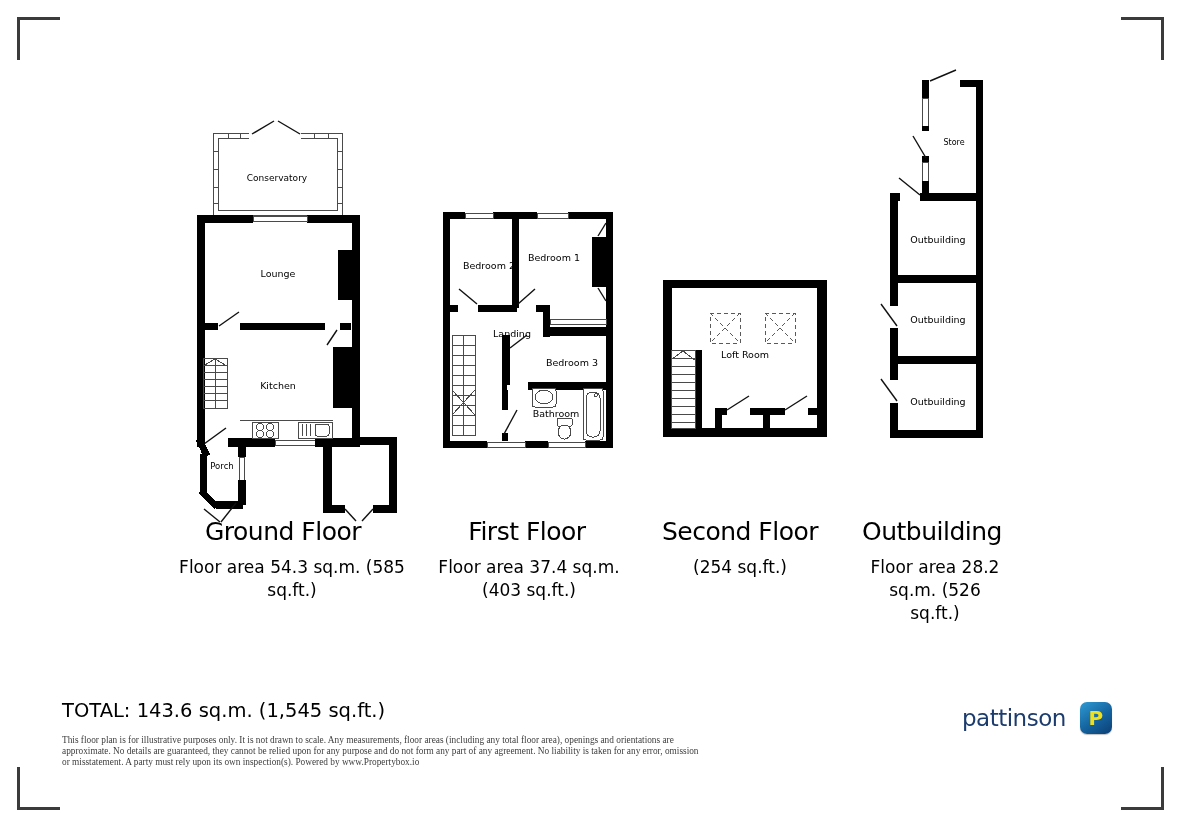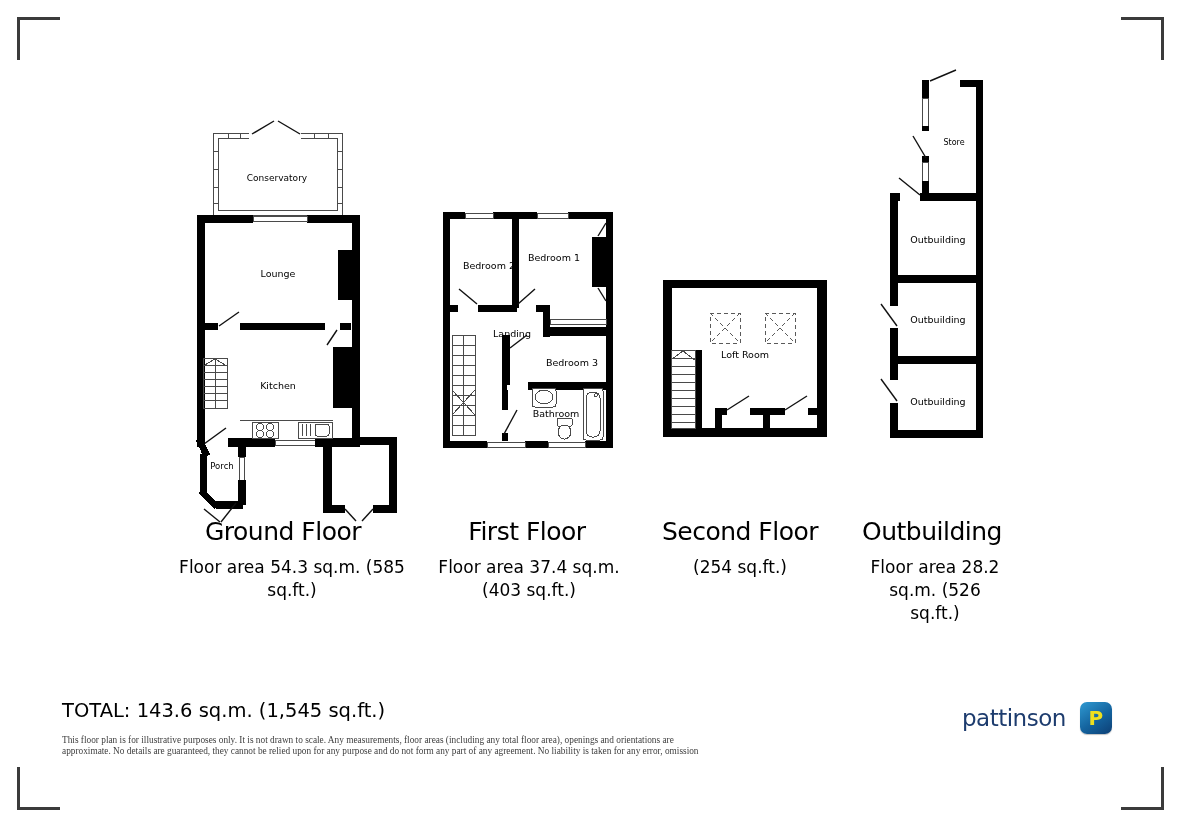"or misstatement. A party must" div { html: none -> <div>or misstatement. A party must rely upon its own inspection(s). Powered by www.Propertybox.io</div> }
